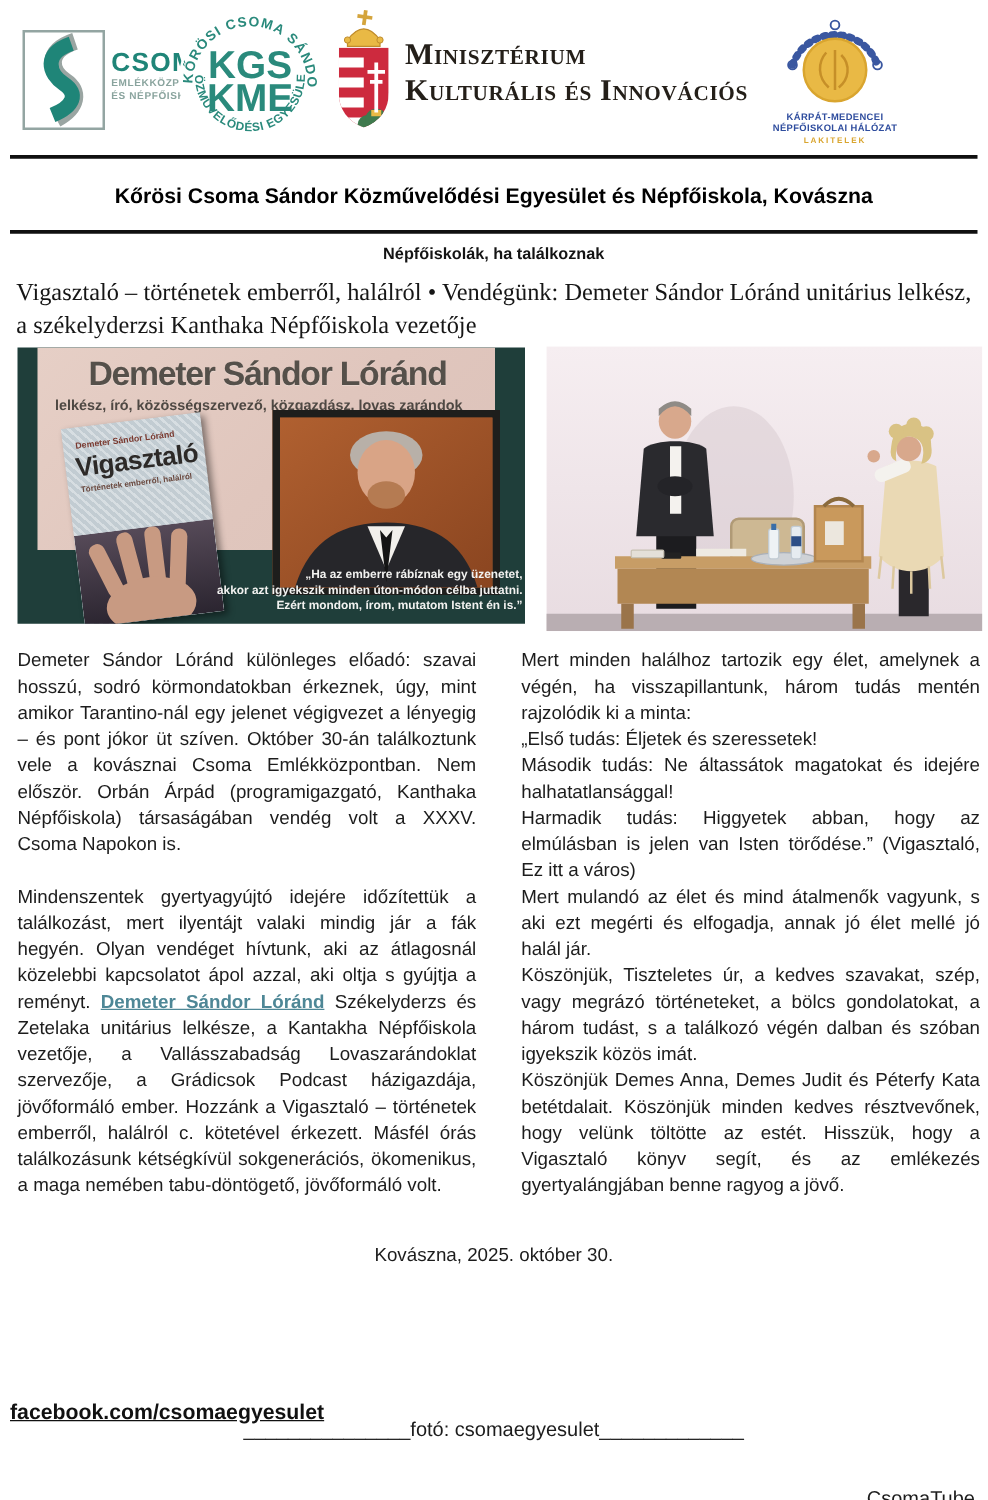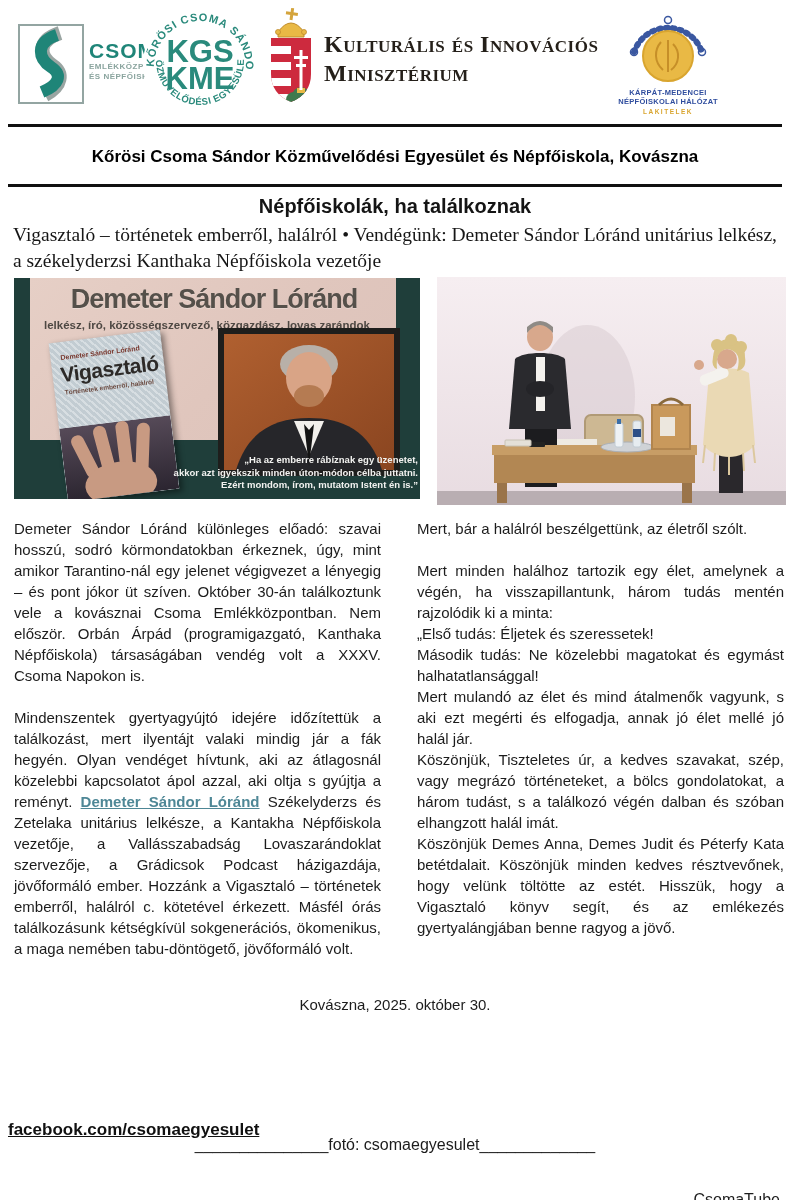"Kulturális és Innovációs" div { order: before "Minisztérium" -> after "Minisztérium" }
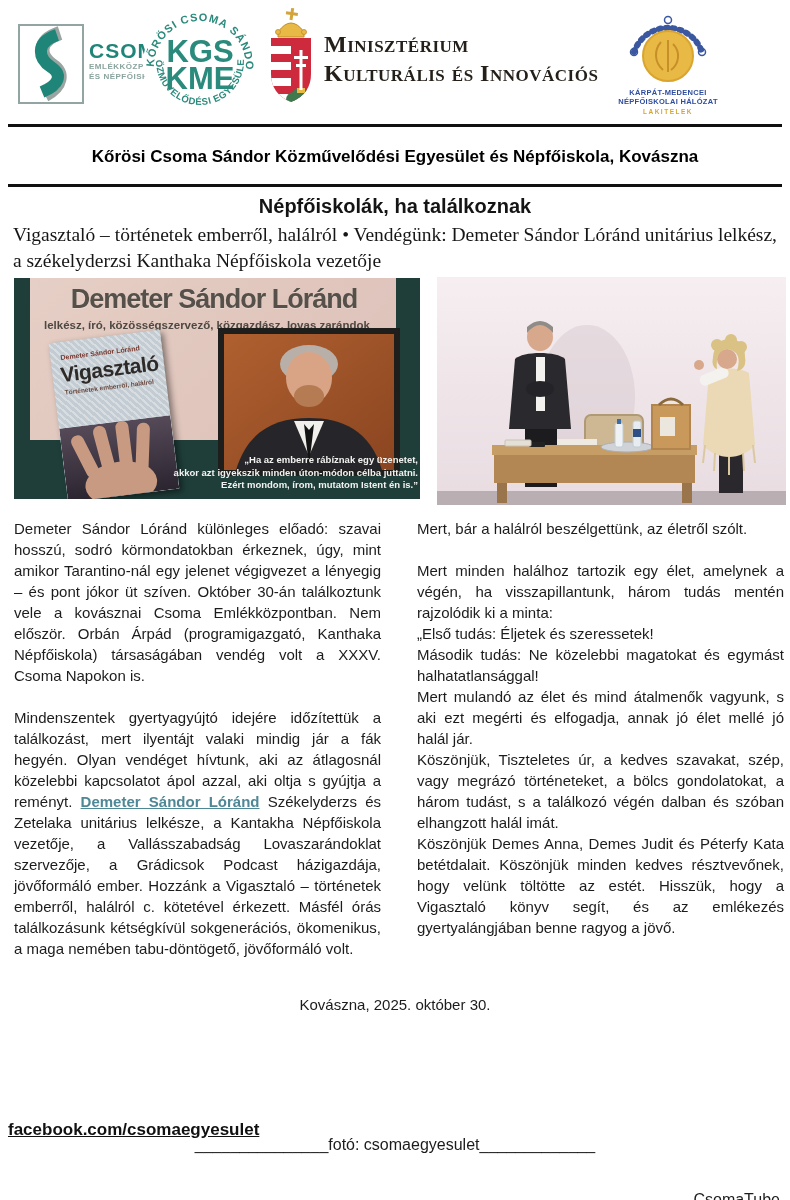"Népfőiskolák, ha találkoznak" .headline { font-size: 20px -> 13px }
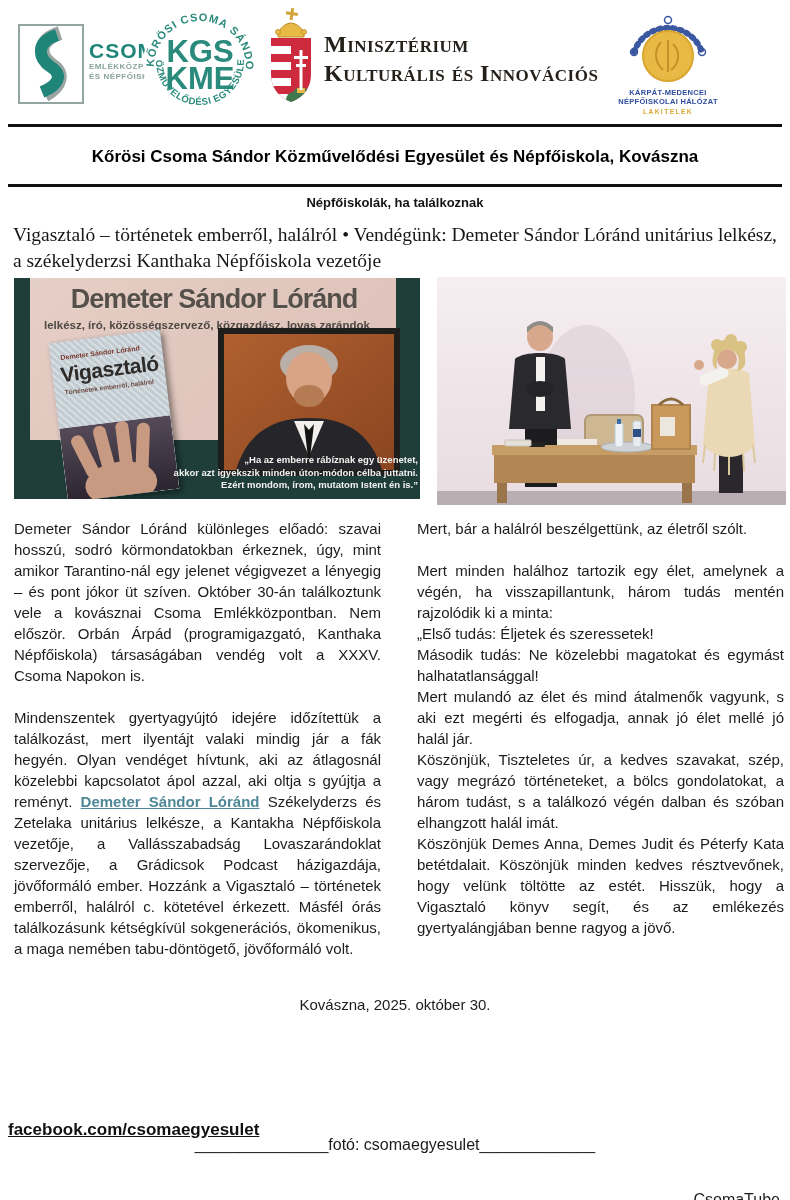"Mert, bár a halálról beszélgettünk," p.gap-after { html: <p>Mert, bár a halálról beszélgettünk, az életről szólt.</p> -> none }
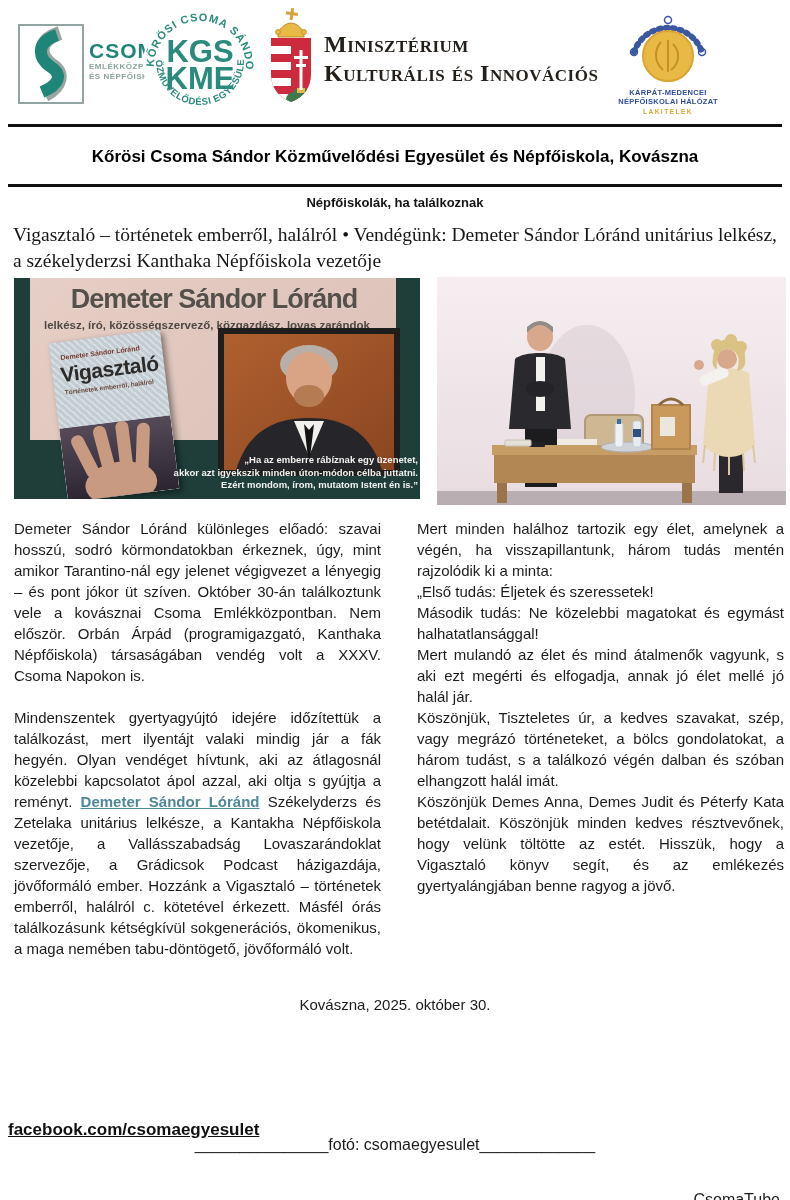"Második tudás: Ne közelebbi magatokat" p { text: közelebbi magatokat és egymást -> áltassátok magatokat és idejére }
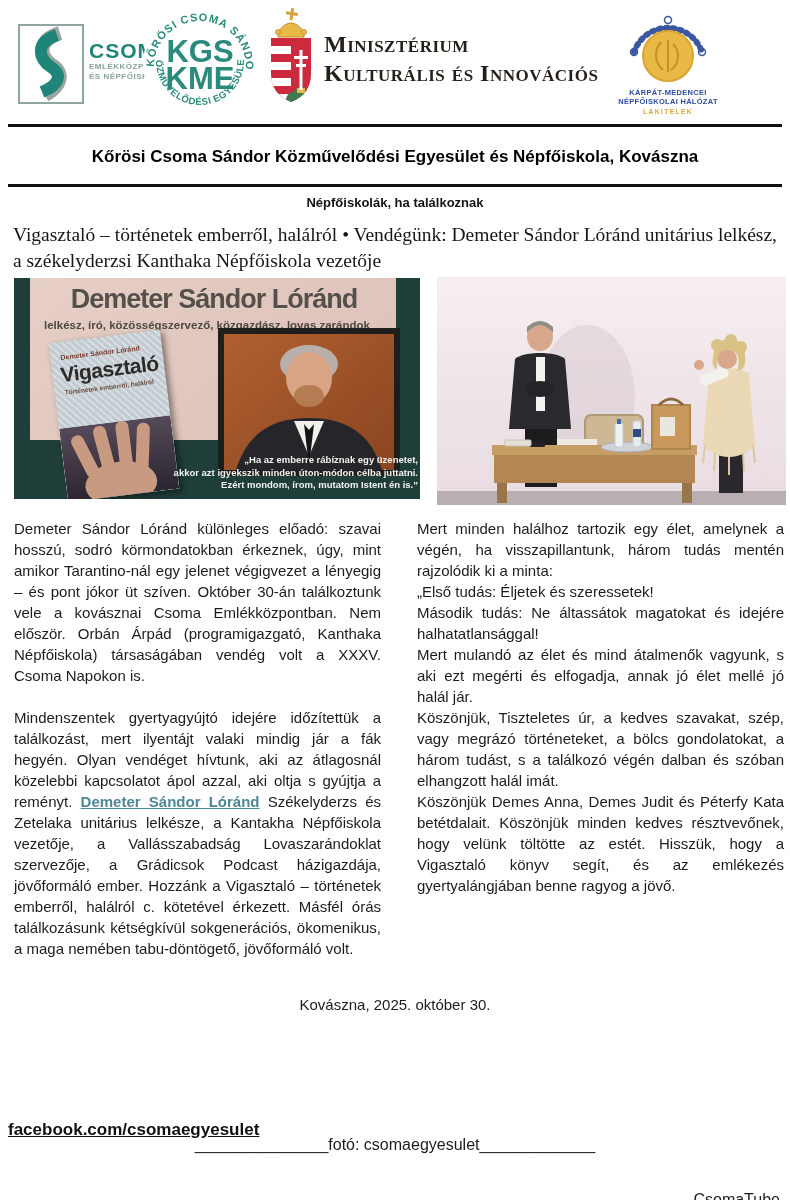"Harmadik tudás: Higgyetek abban, hogy" p { html: none -> <p>Harmadik tudás: Higgyetek abban, hogy az elmúlásban is jelen van Isten törődése.” (Vigasztaló, Ez itt a város)</p> }
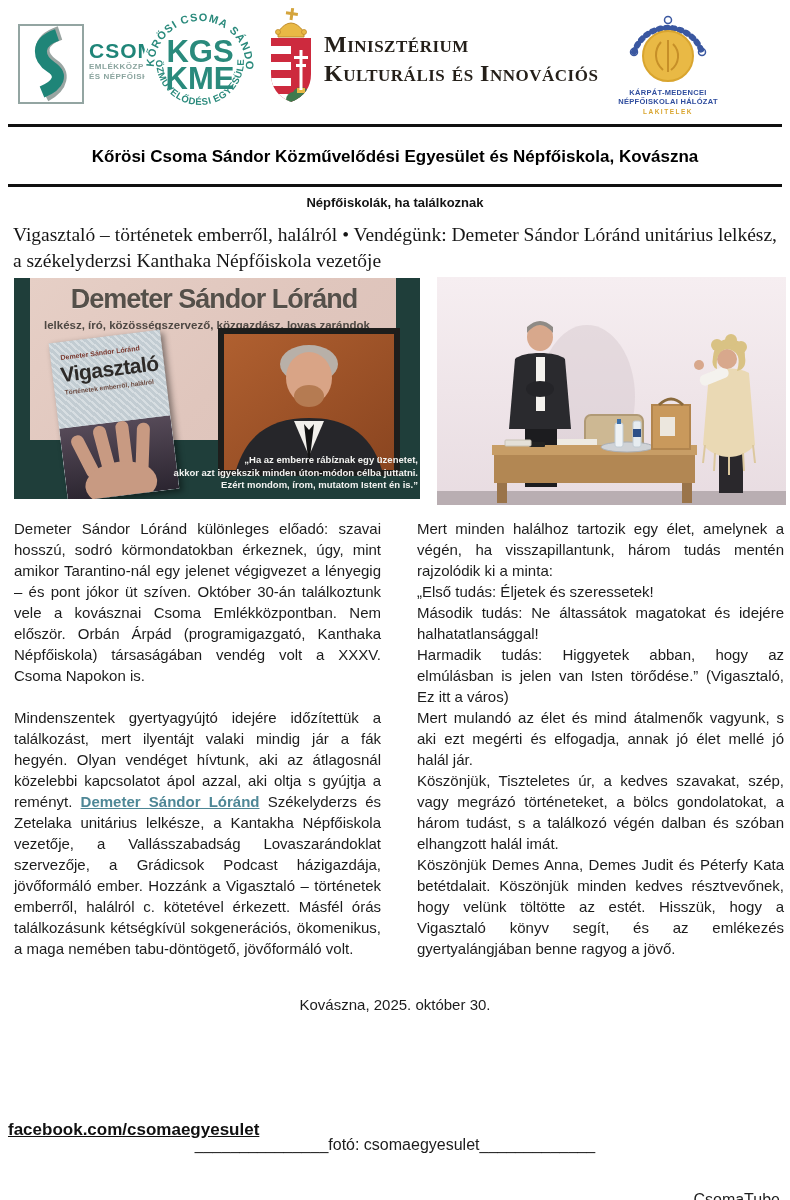"Köszönjük, Tiszteletes úr, a kedves" p { text: elhangzott halál -> igyekszik közös }
